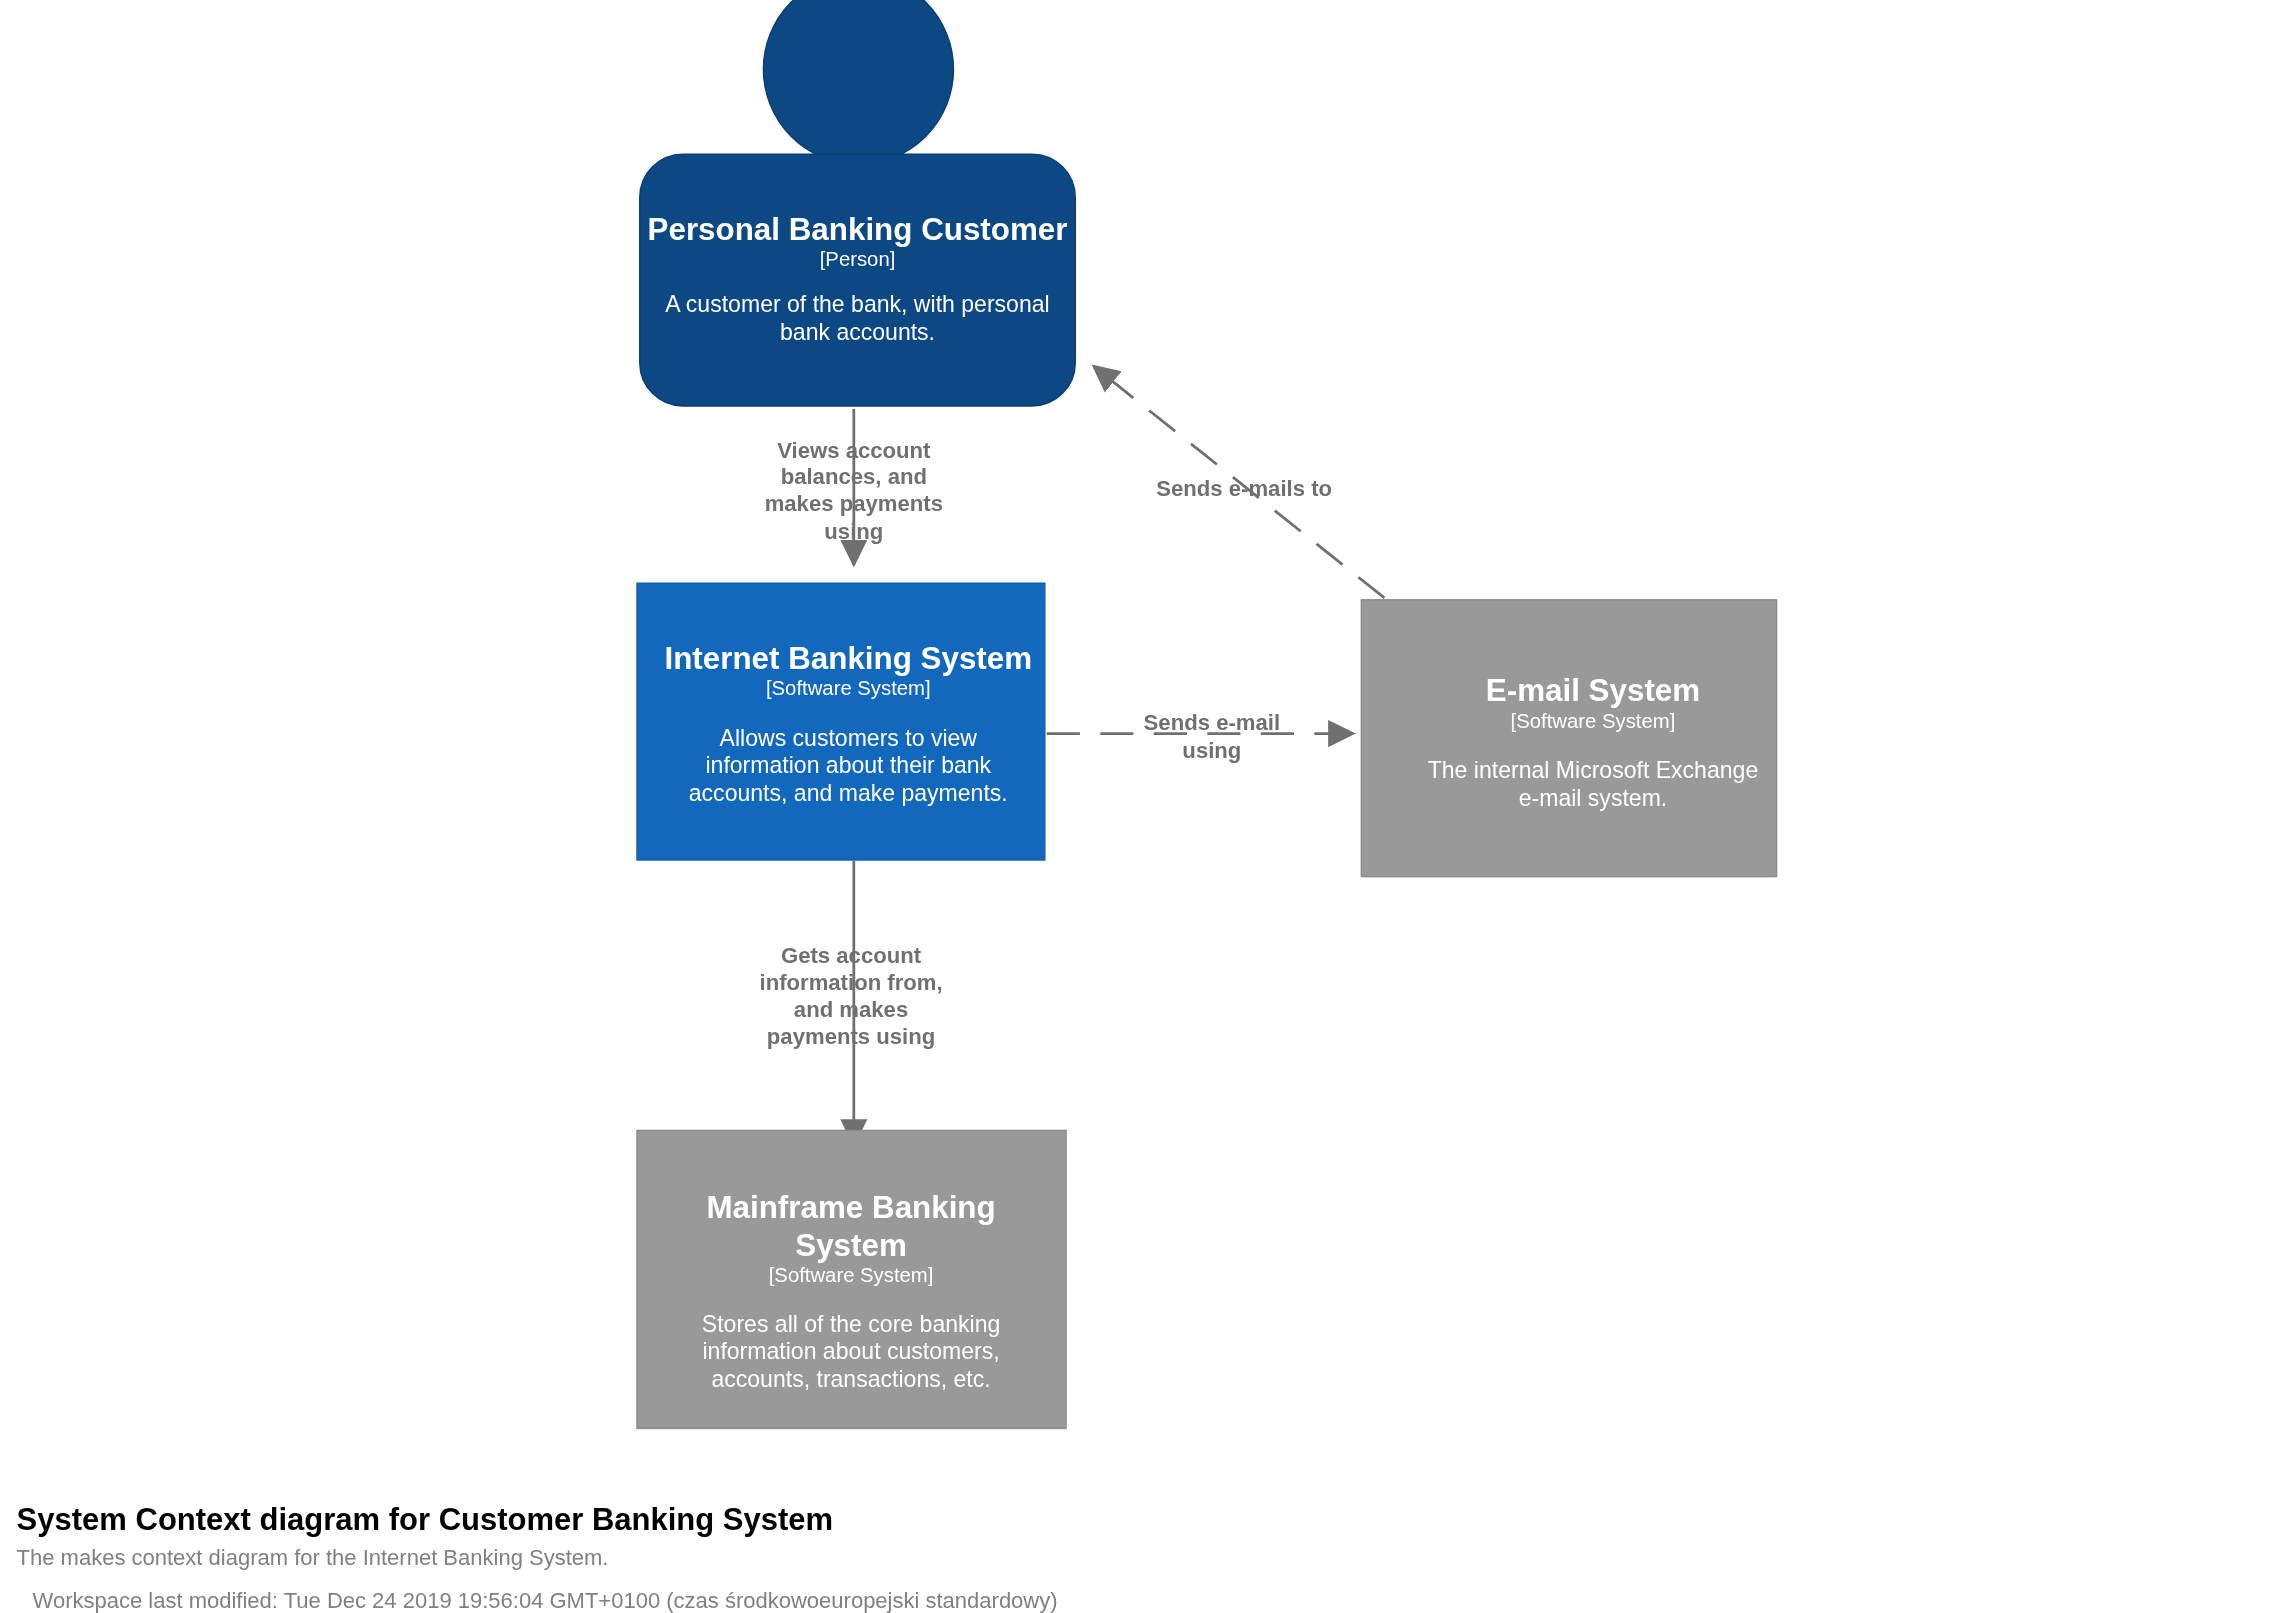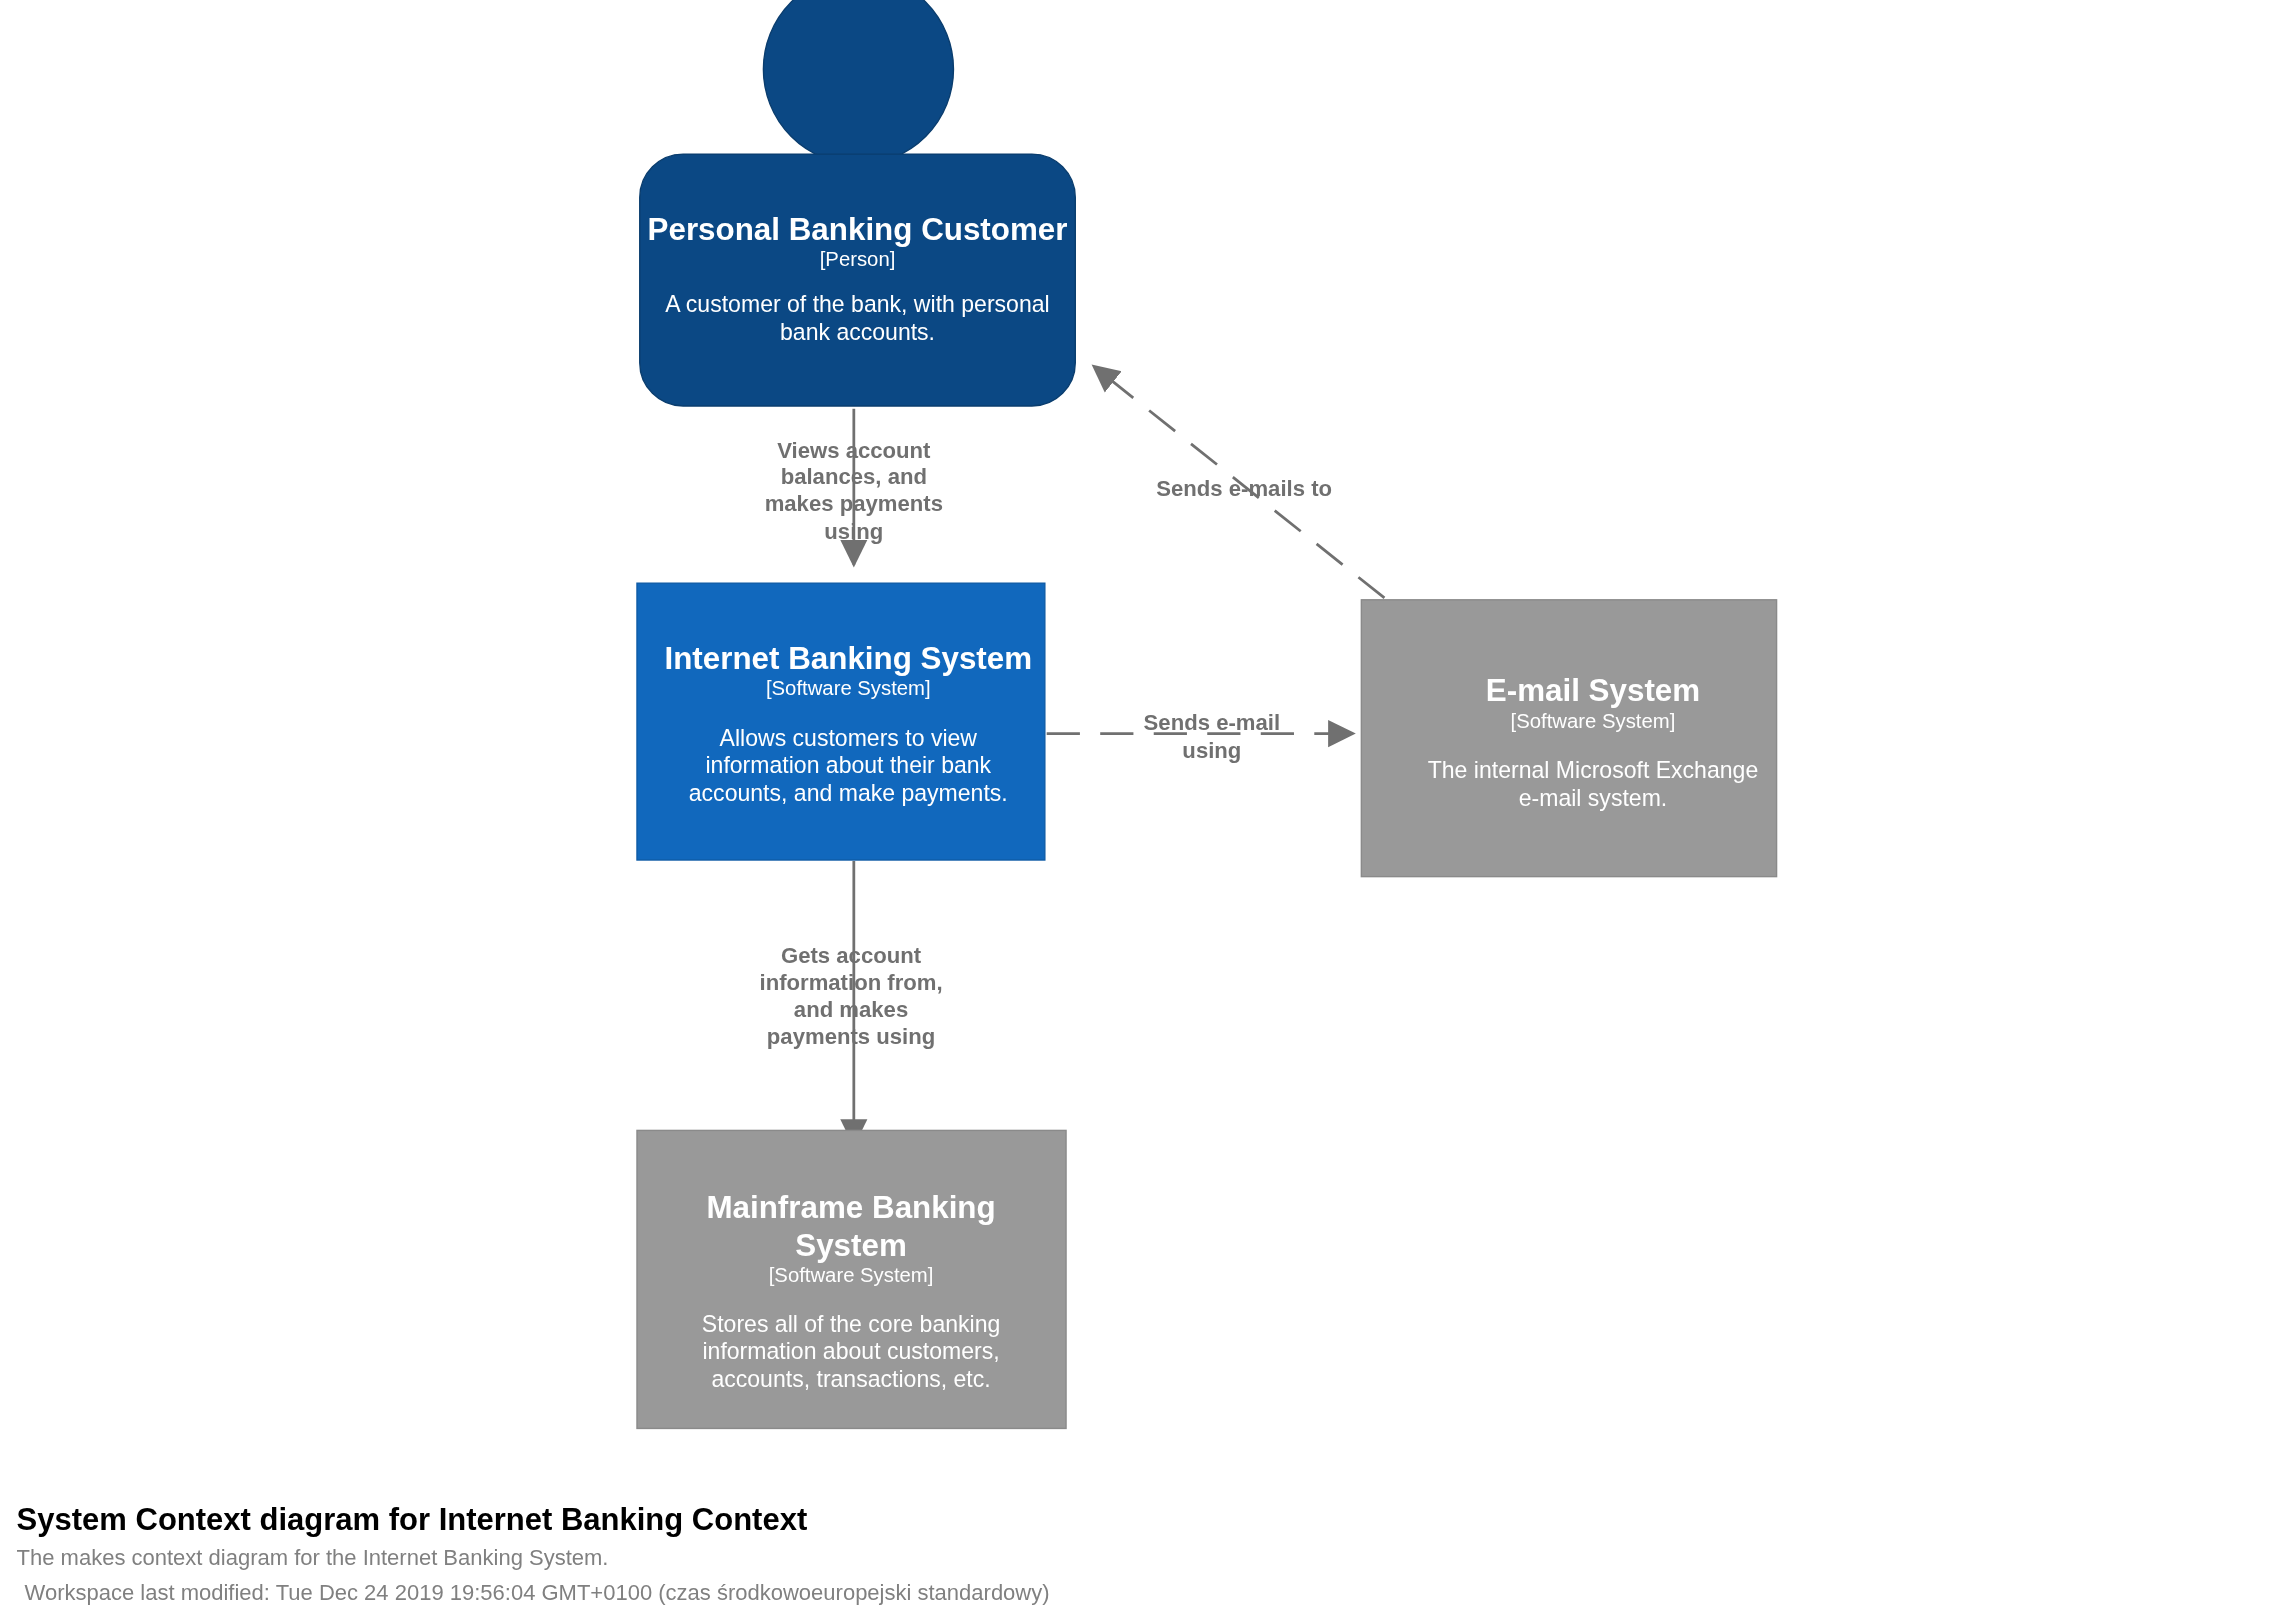"System Context diagram for Internet" p.footer-title { text: Internet Banking Context -> Customer Banking System }
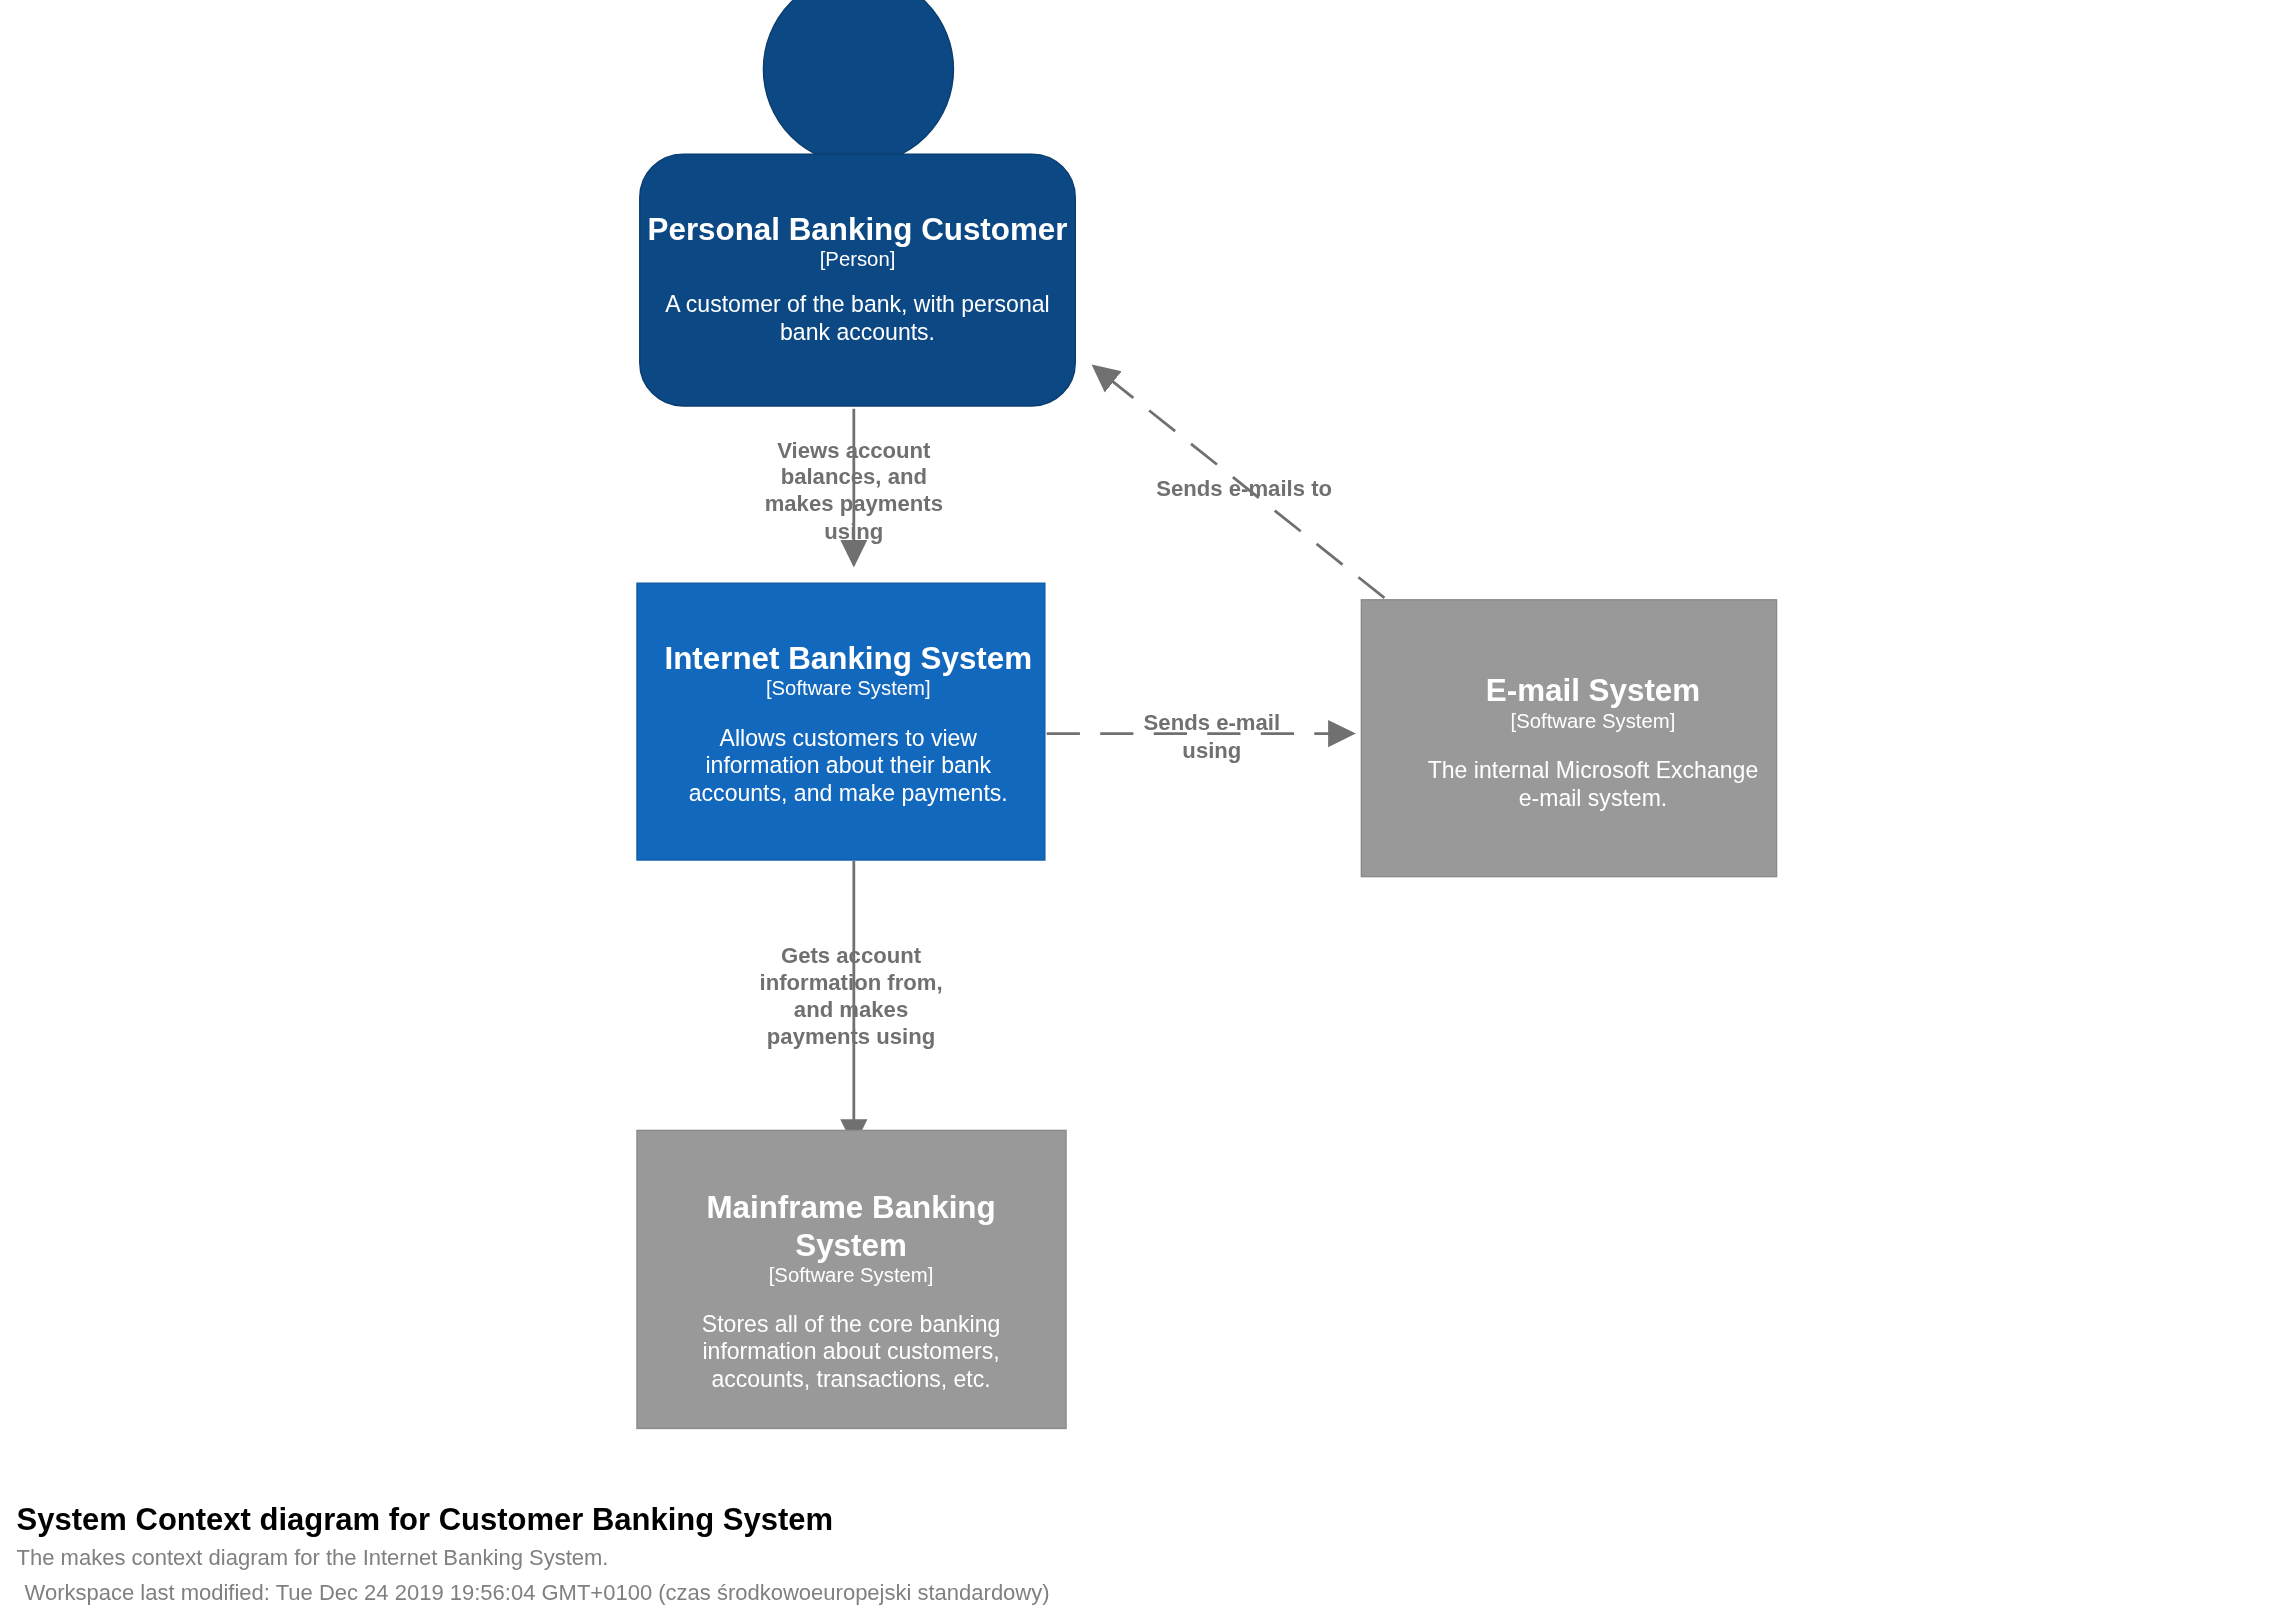"Workspace last modified: Tue Dec" .footer-meta { margin: 8px -> 16px }
